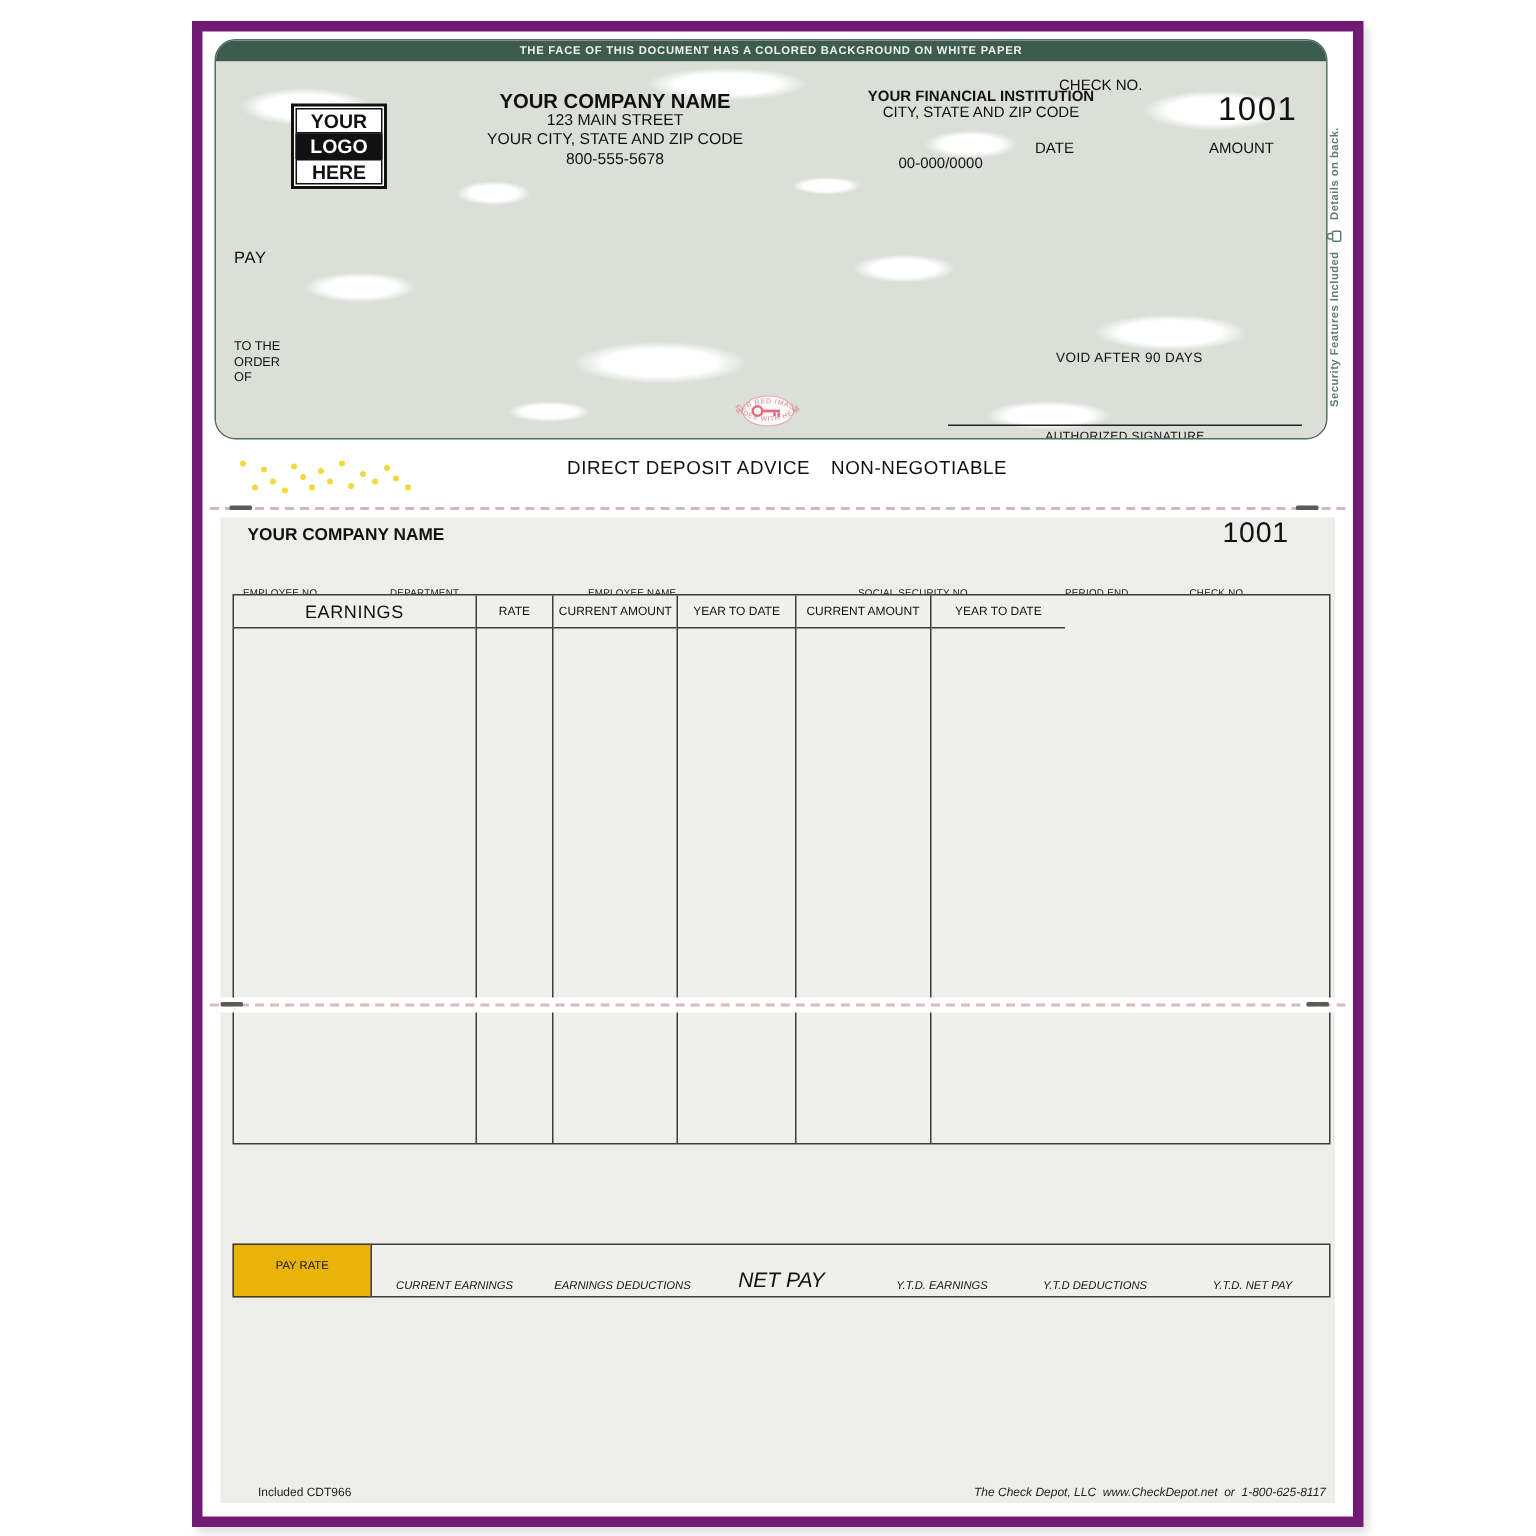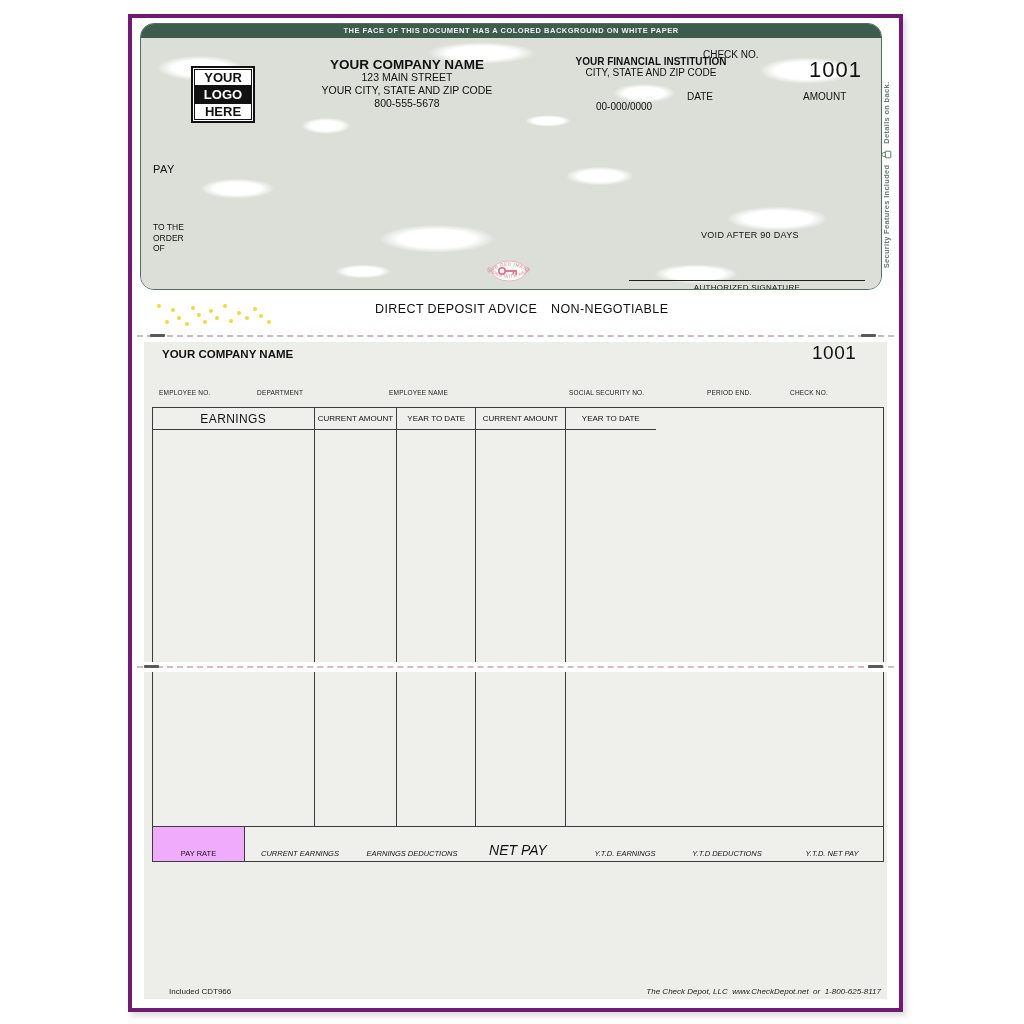"THE FACE OF THIS DOCUMENT" .paper { border: 4px solid #701a75 -> 7px solid #701a75 }
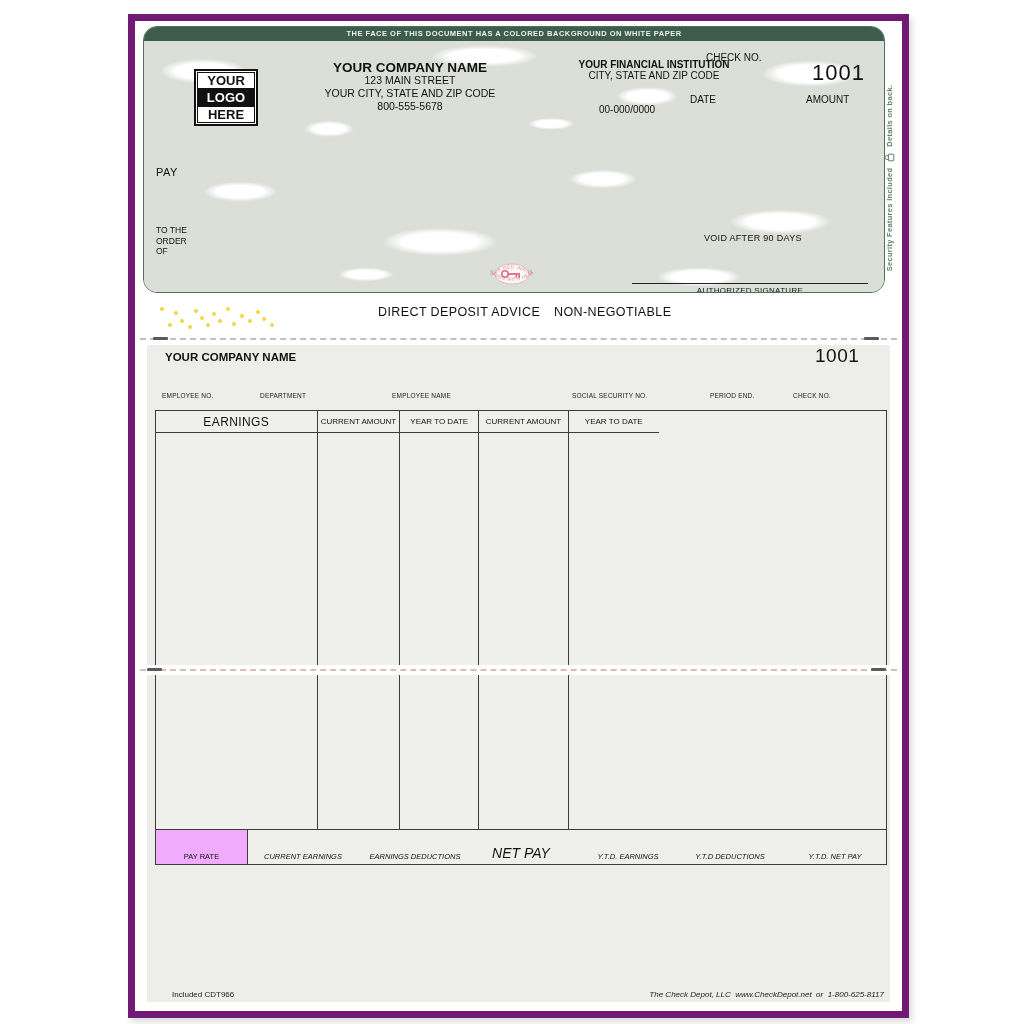"EARNINGS" .paytable { height: 425px -> 367px; top: 65px -> 51px }
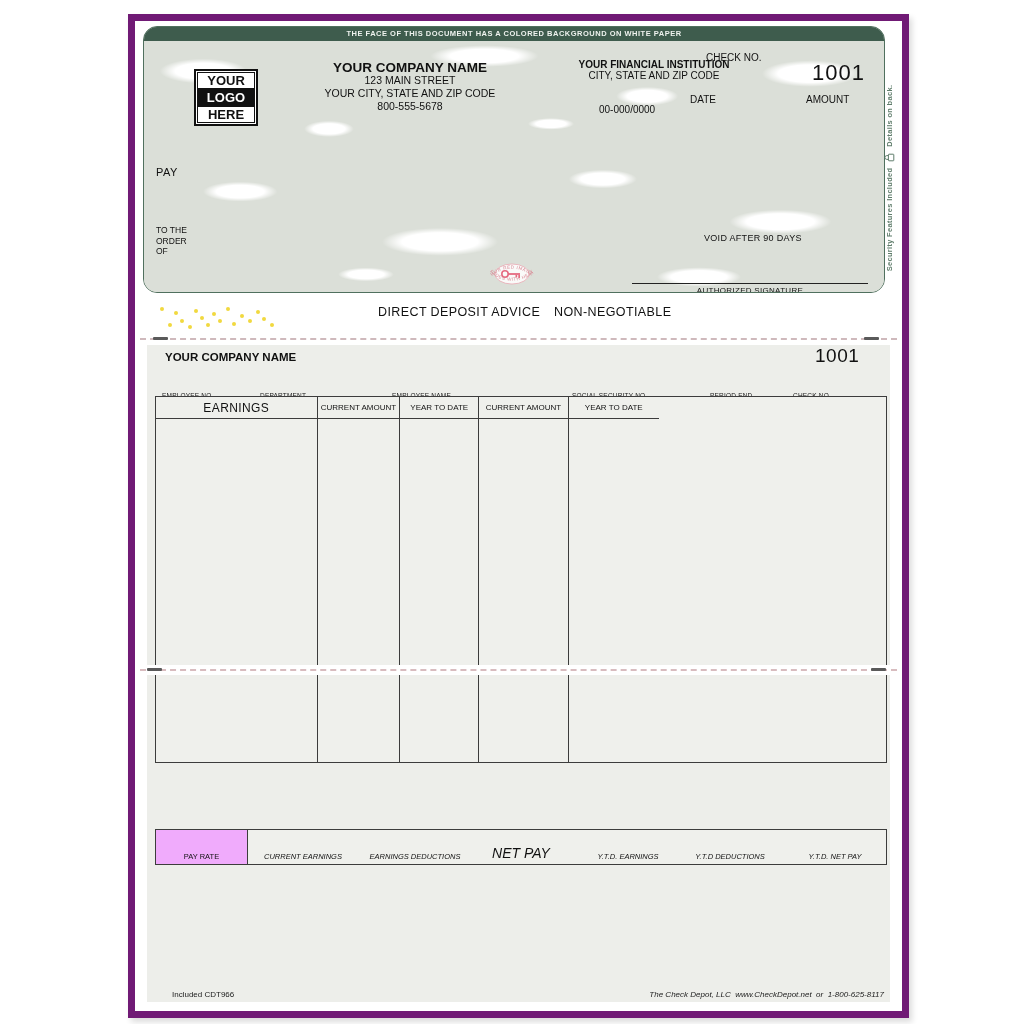"RATE" div.ptcol { html: none -> <div> <div>RATE</div> </div> }
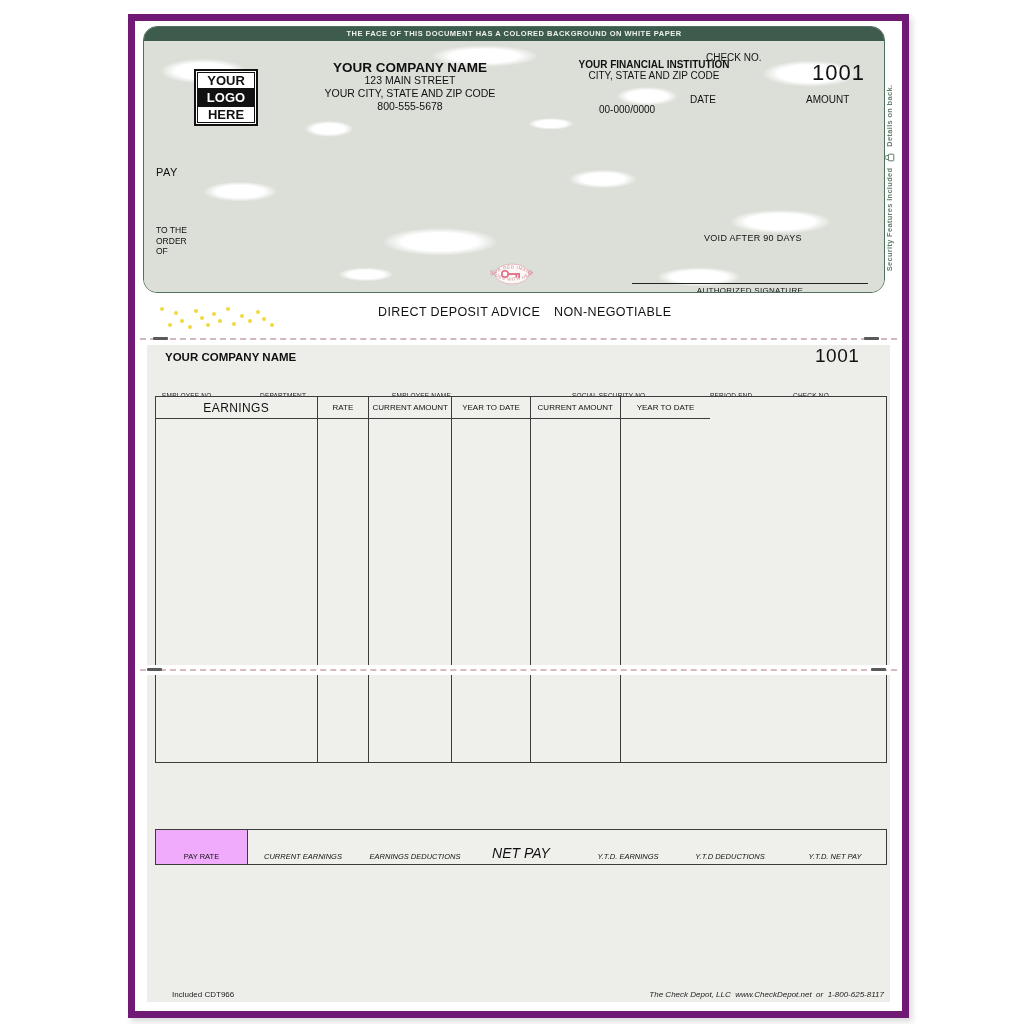"PAY RATE" .totals-box1 { background: #f0abfc -> #eab308; padding-bottom: 3px -> 16px }
